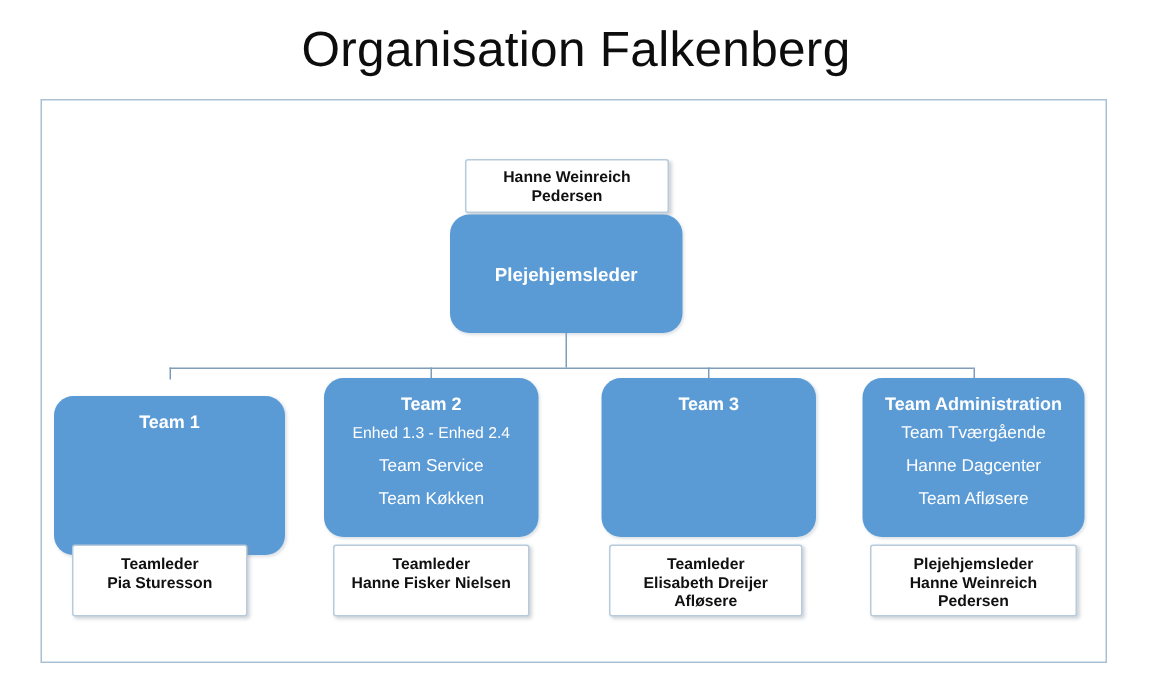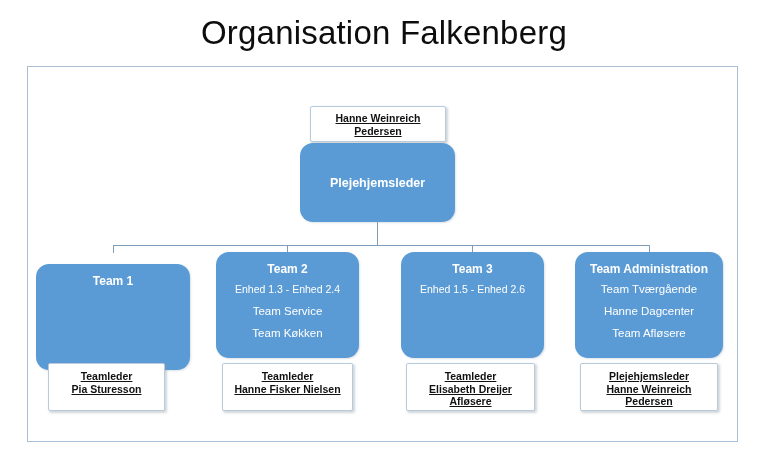"Hanne Weinreich" .box-white { text-decoration: underline -> none }
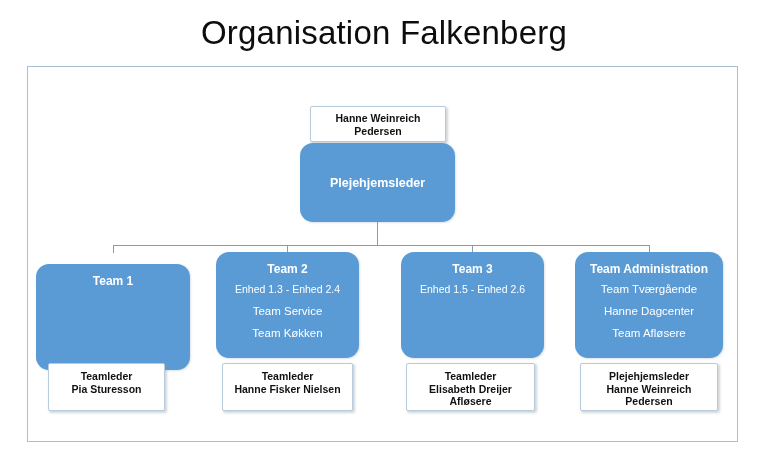"Enhed 1.5 - Enhed 2.6" span.team-line { html: <span>Enhed 1.5 - Enhed 2.6</span> -> none }
